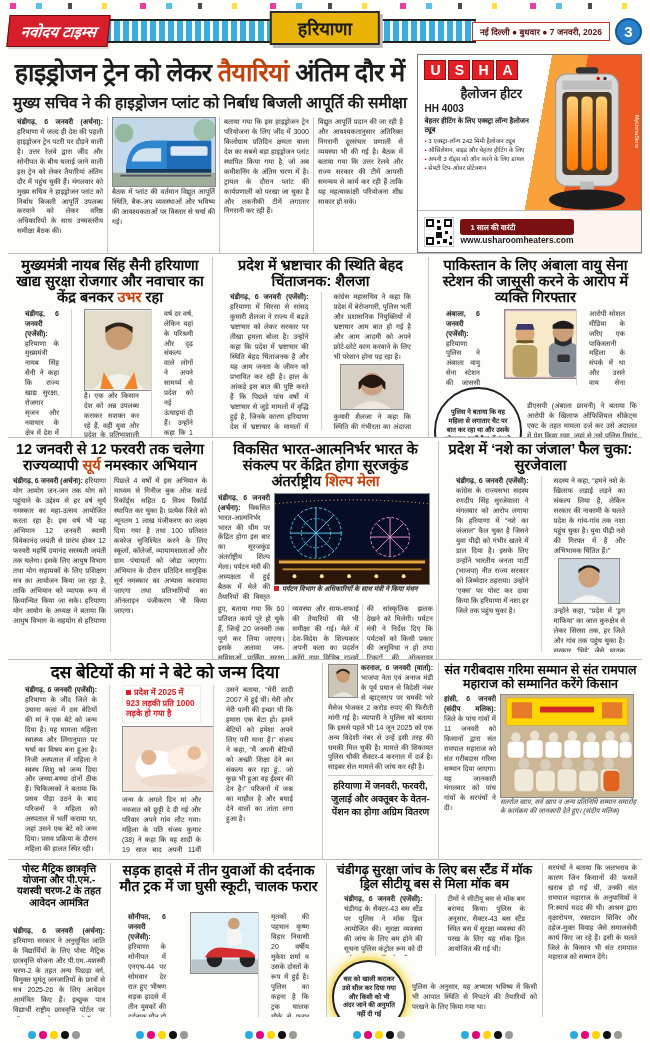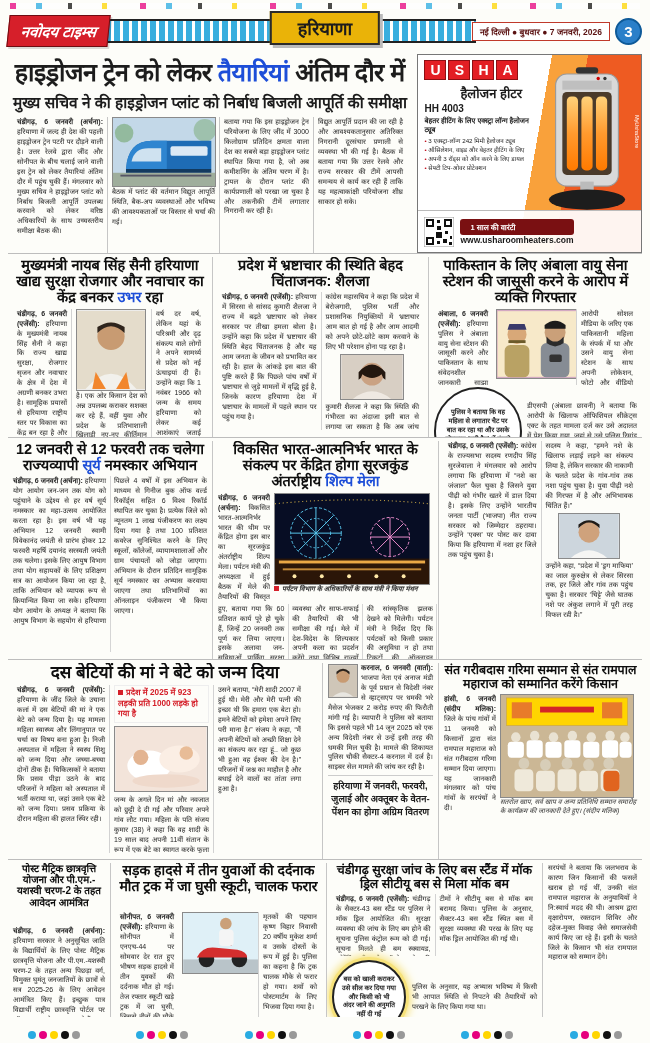"तैयारियां" .accent-blue { color: #1d4ed8 -> #c2410c }
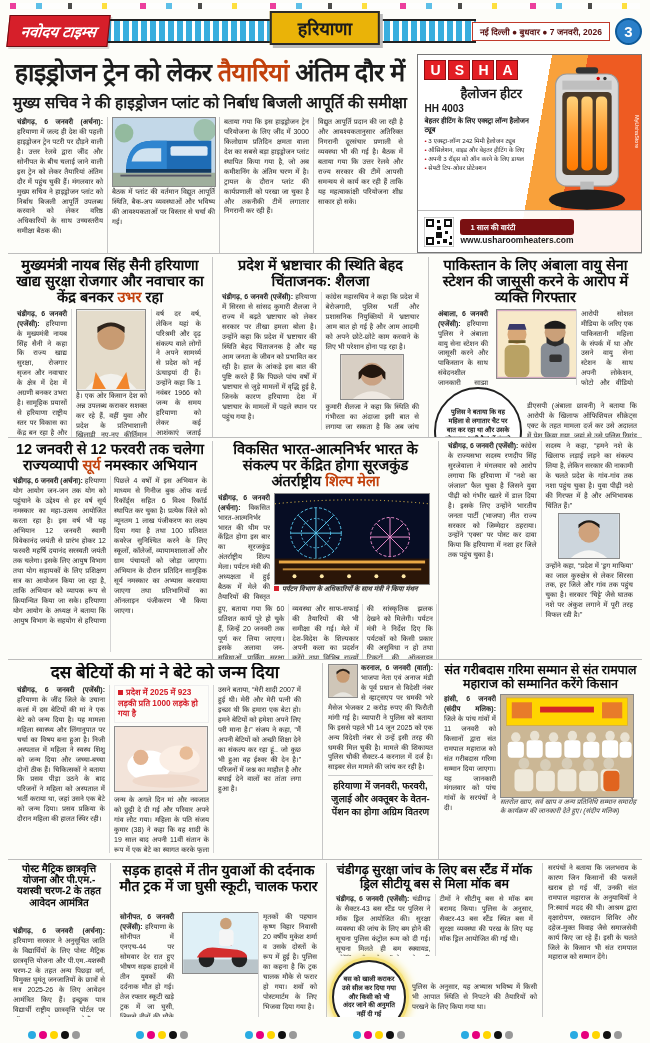"प्रदेश में ‘नशे का जंजाल’" div.hl { html: none -> <div>प्रदेश में ‘नशे का जंजाल’ फैल चुका: सुरजेवाला</div> }
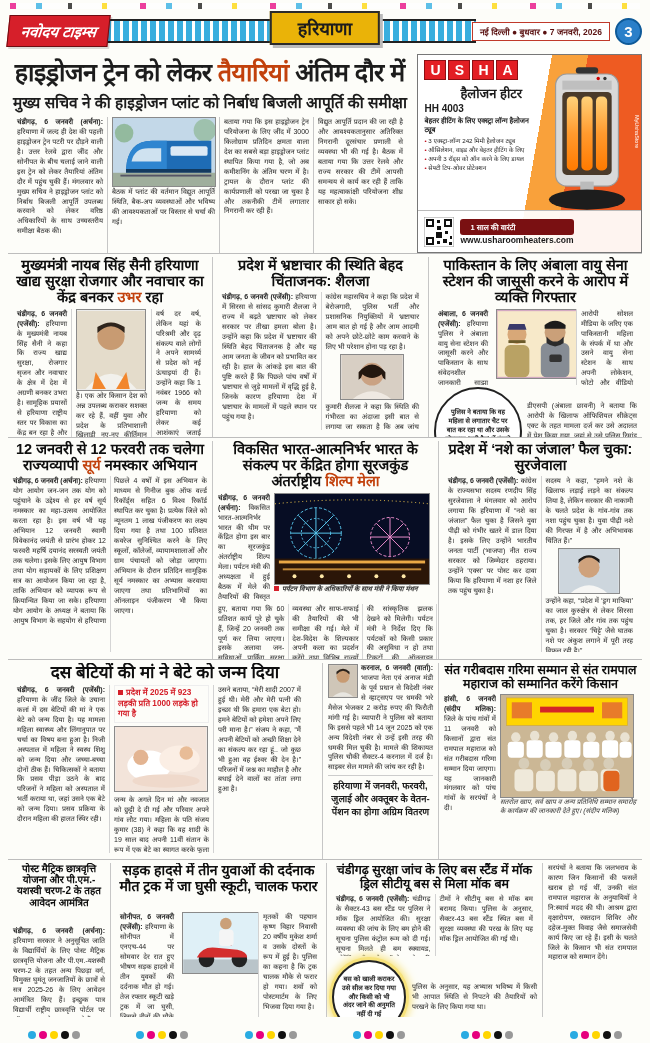"प्रदेश में 2025 में 923" .gcol { padding: 0 4px -> 0 12px }
